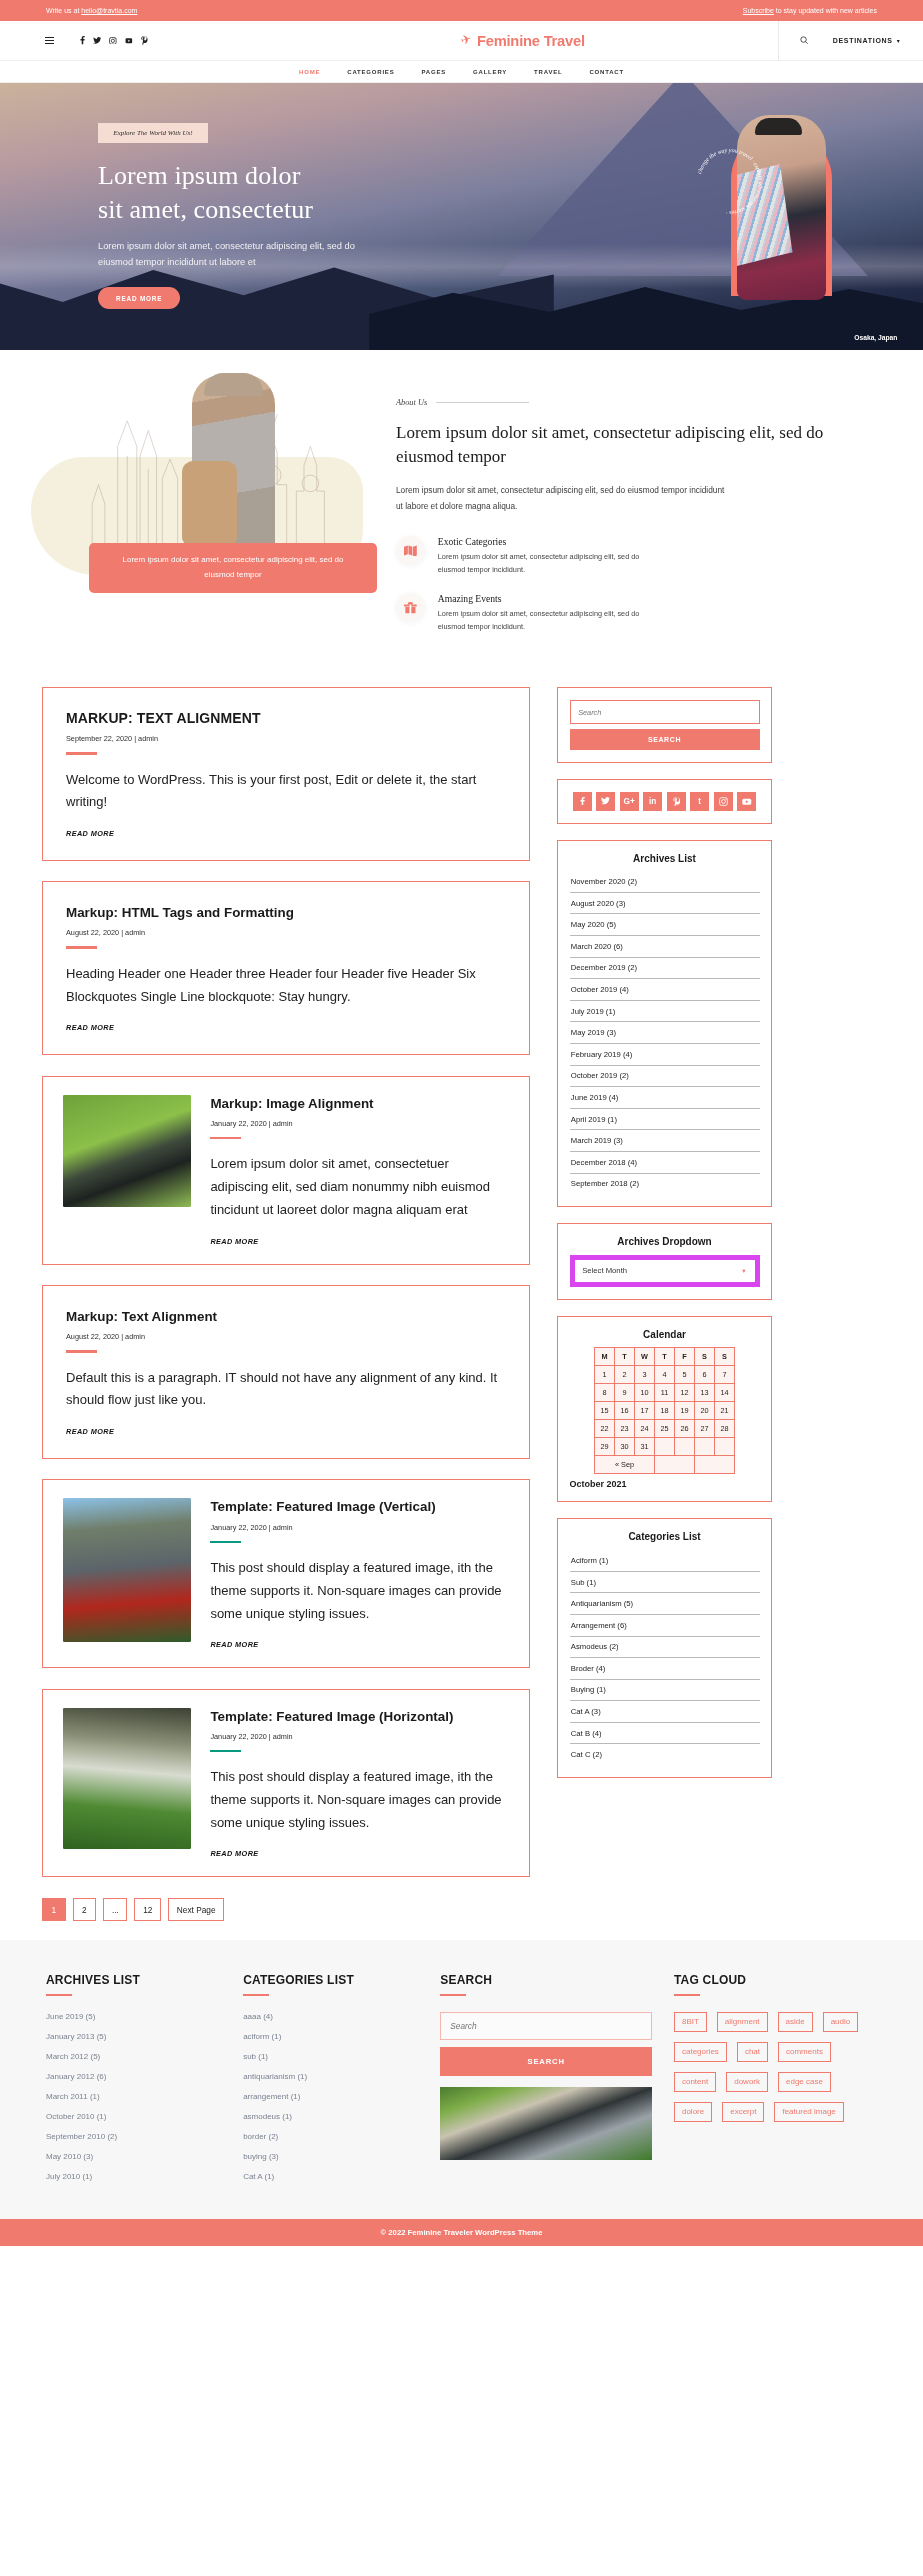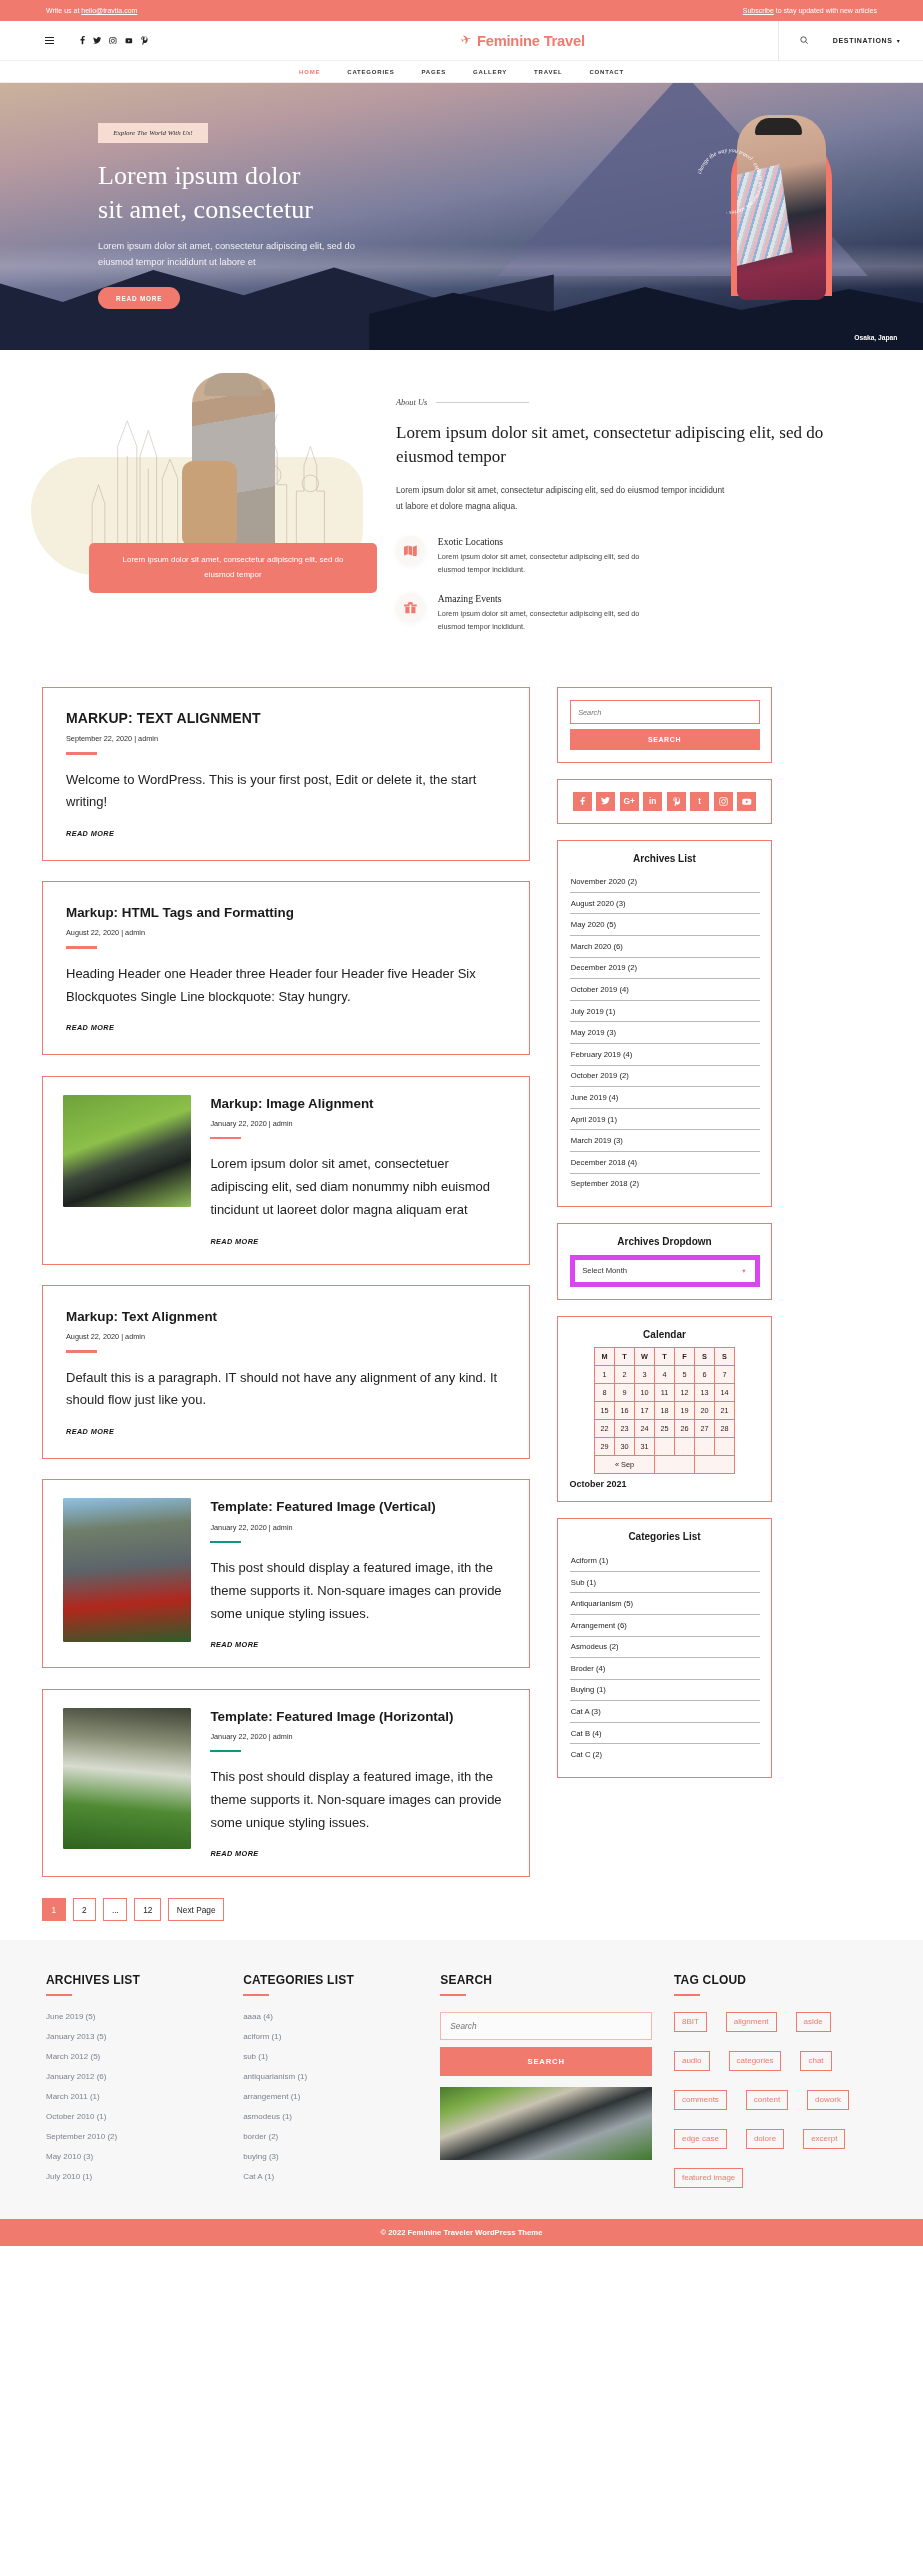"Exotic Locations" div.feat-h { text: Locations -> Categories }
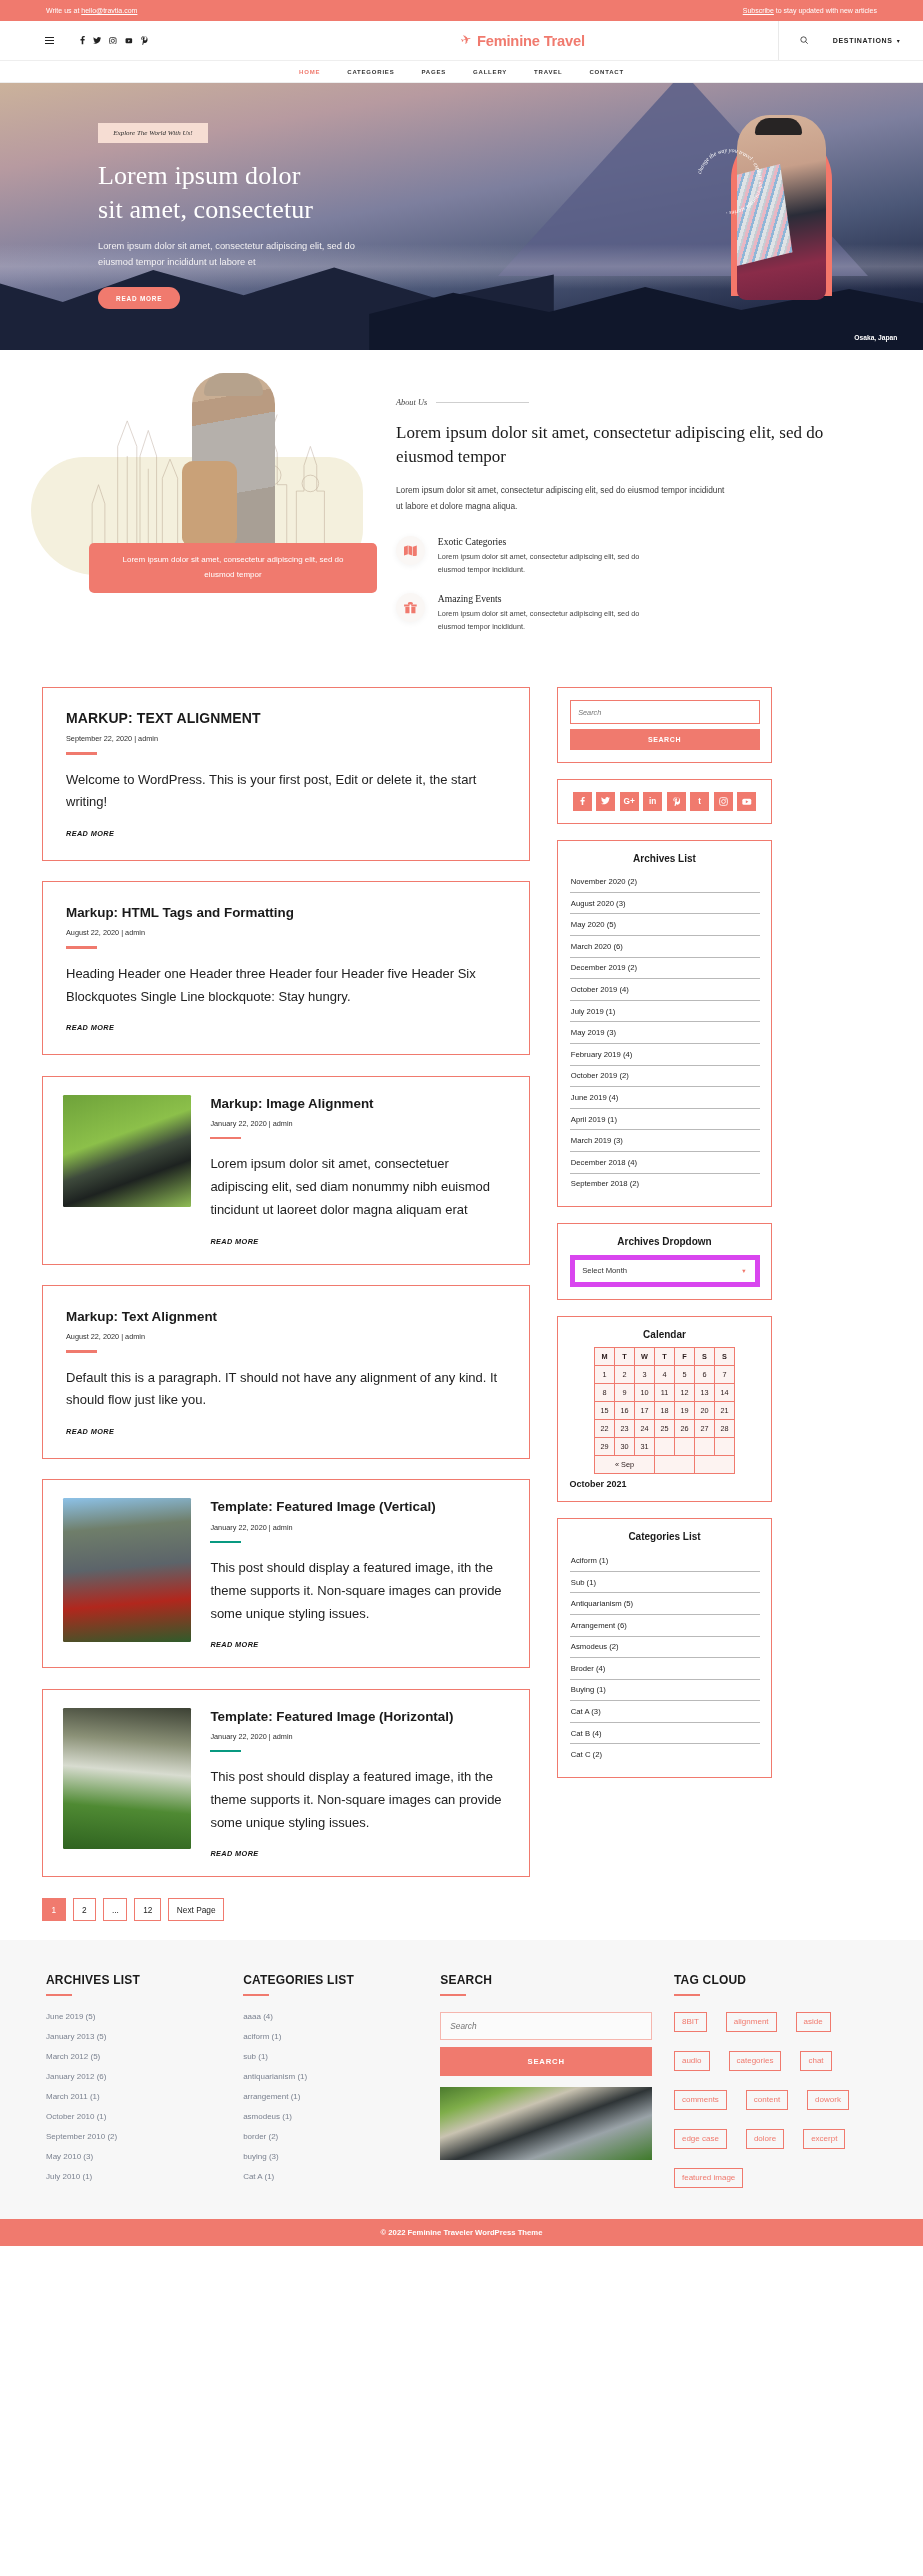"8BIT" .tags { gap: 19px -> 10px }
